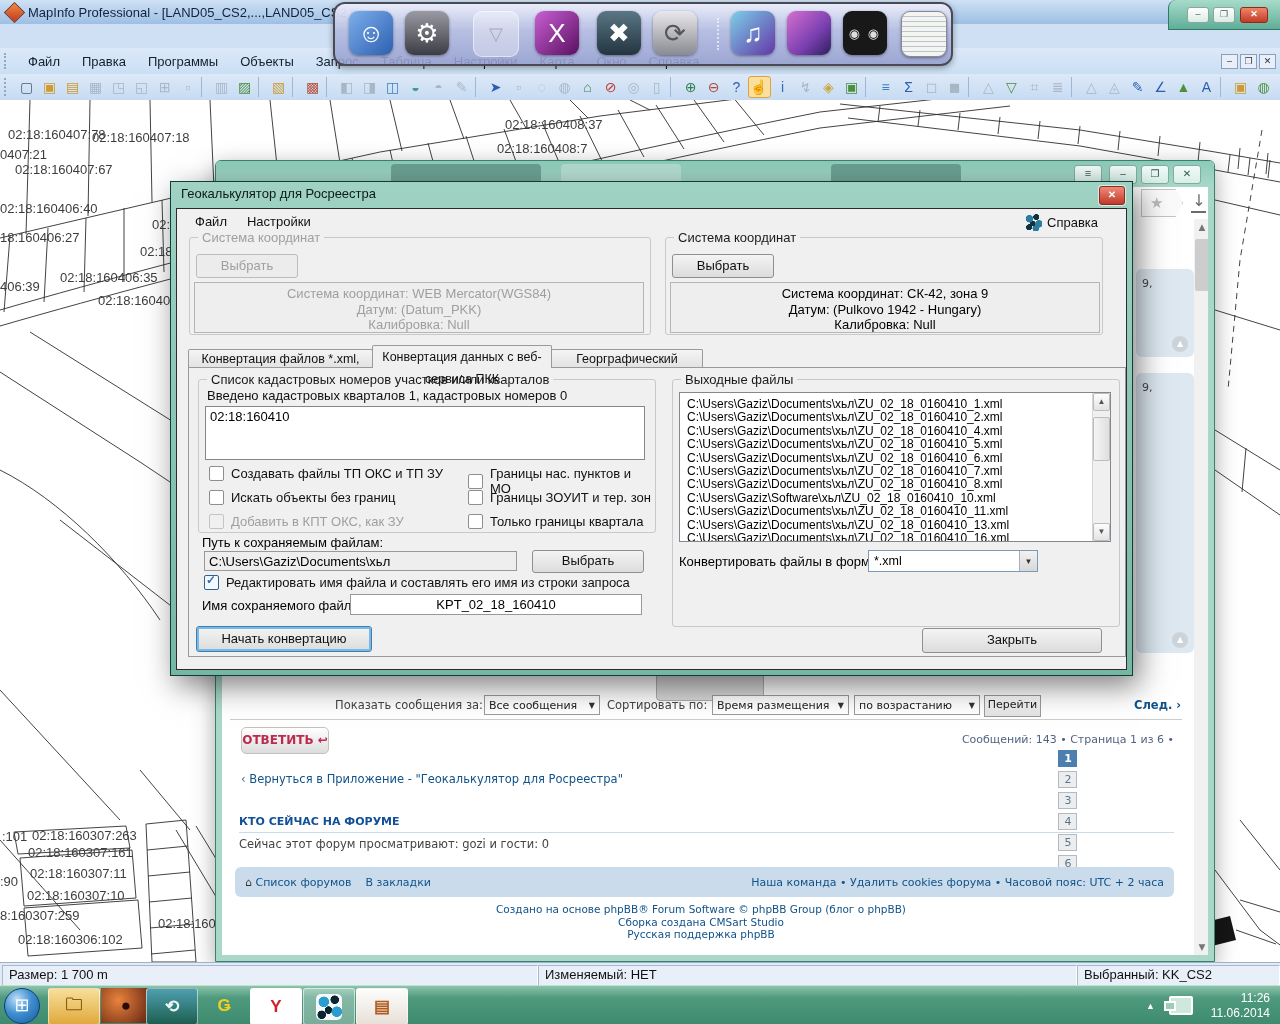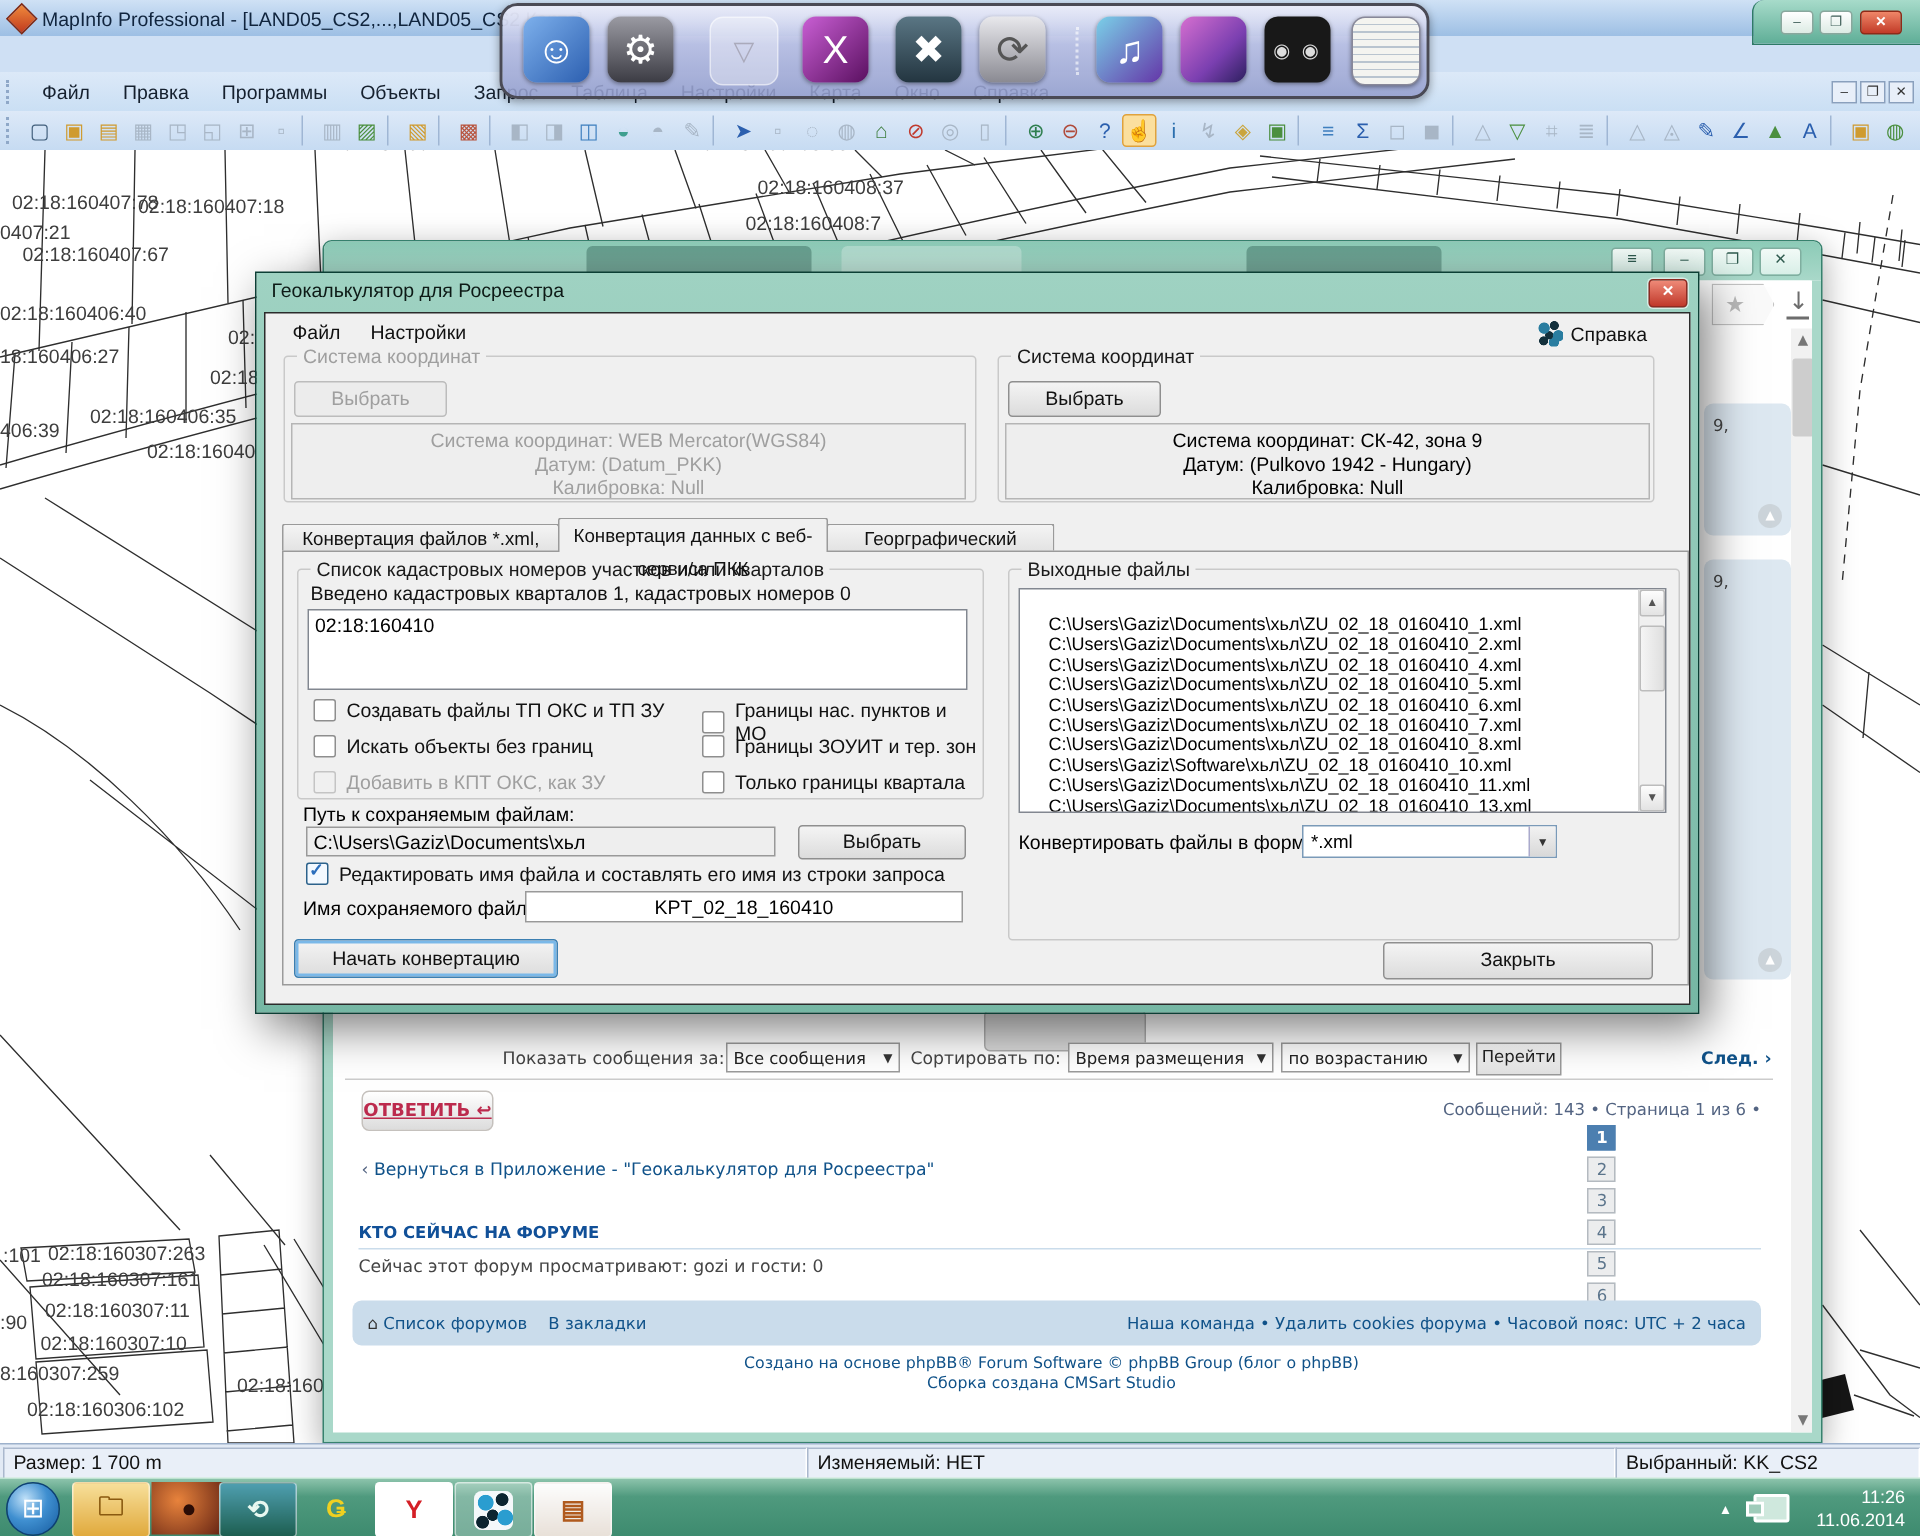"C:\Users\Gaziz\Documents\хьл\ZU_02_18_01" .list ul { margin: 16px -> 4px }
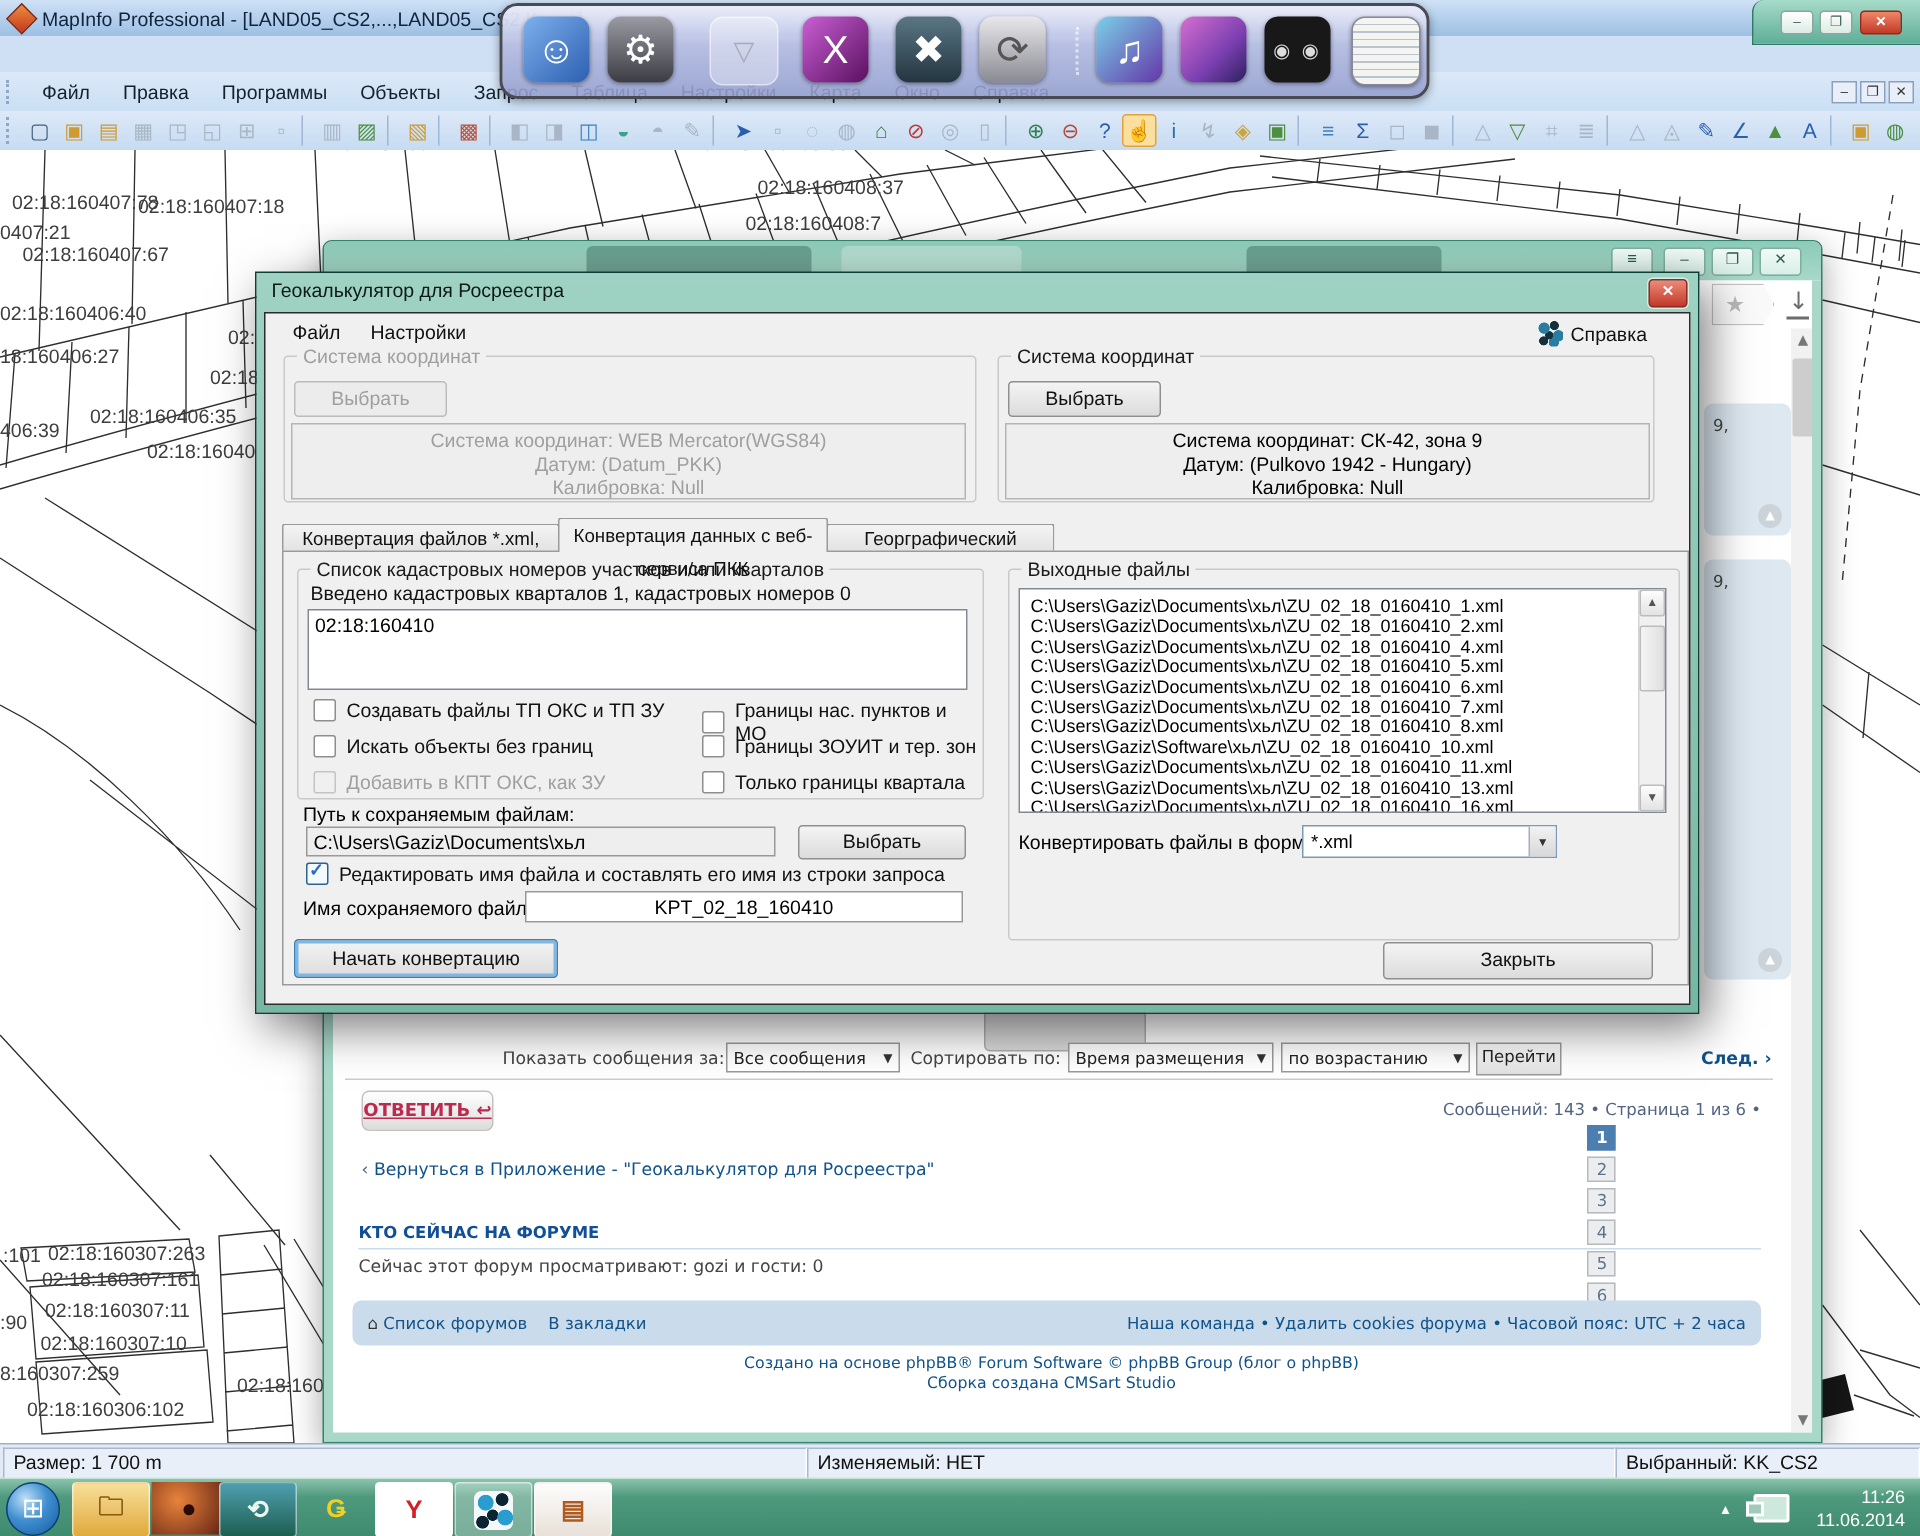"ОТВЕТИТЬ ↩" .f-reply { text-decoration: underline -> none }
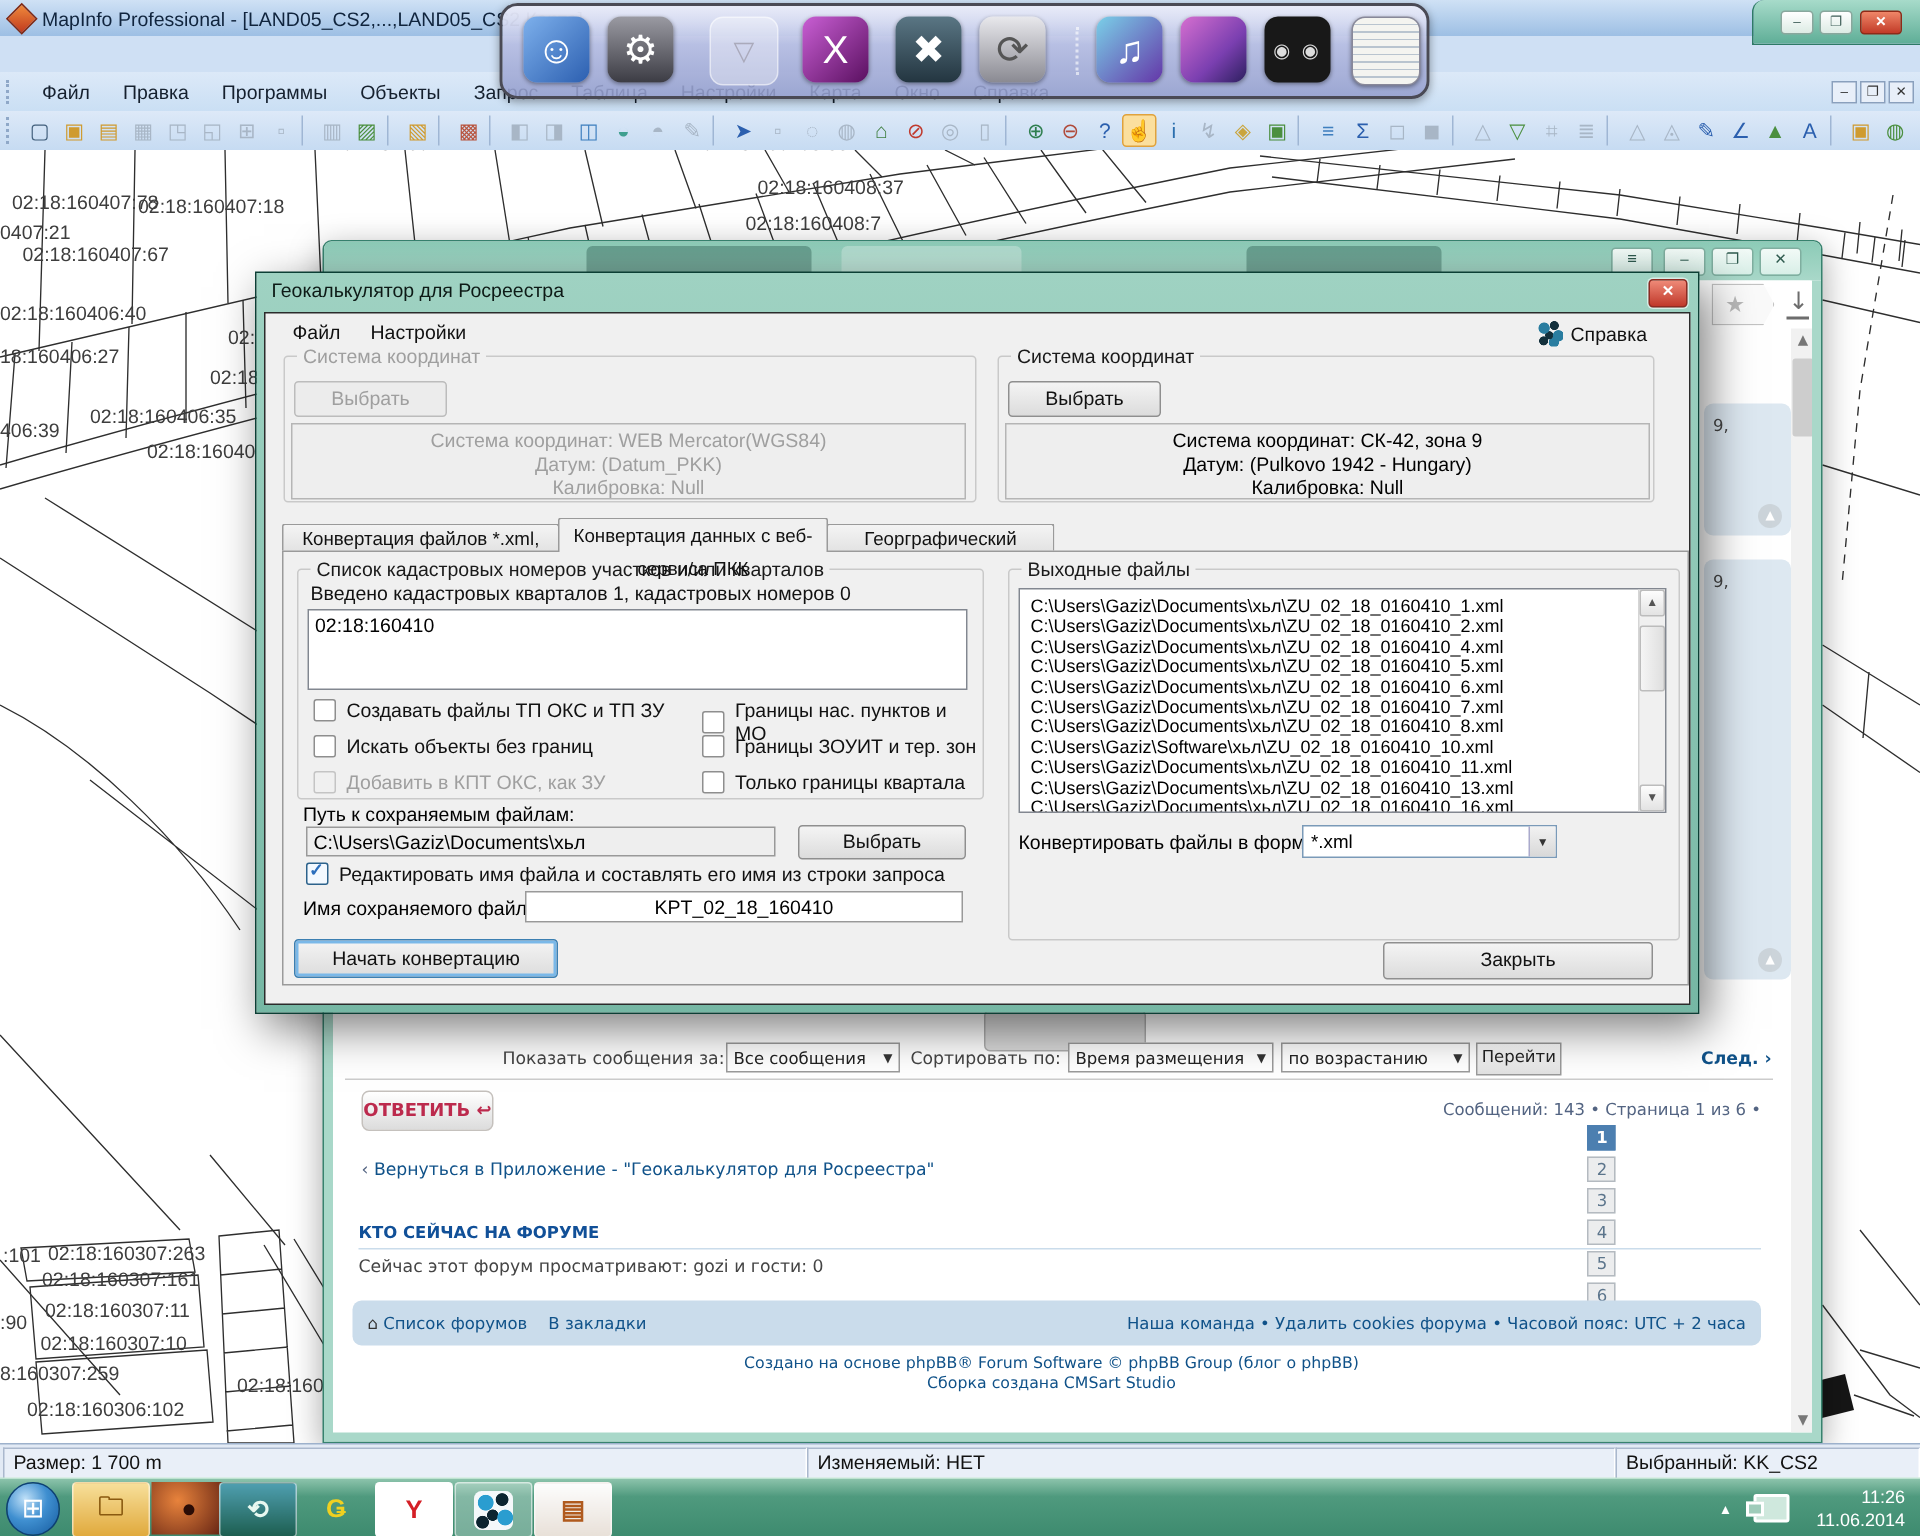"Русская поддержка phpBB" div.f-footer { html: none -> <div><span>Русская поддержка phpBB</span></div> }
